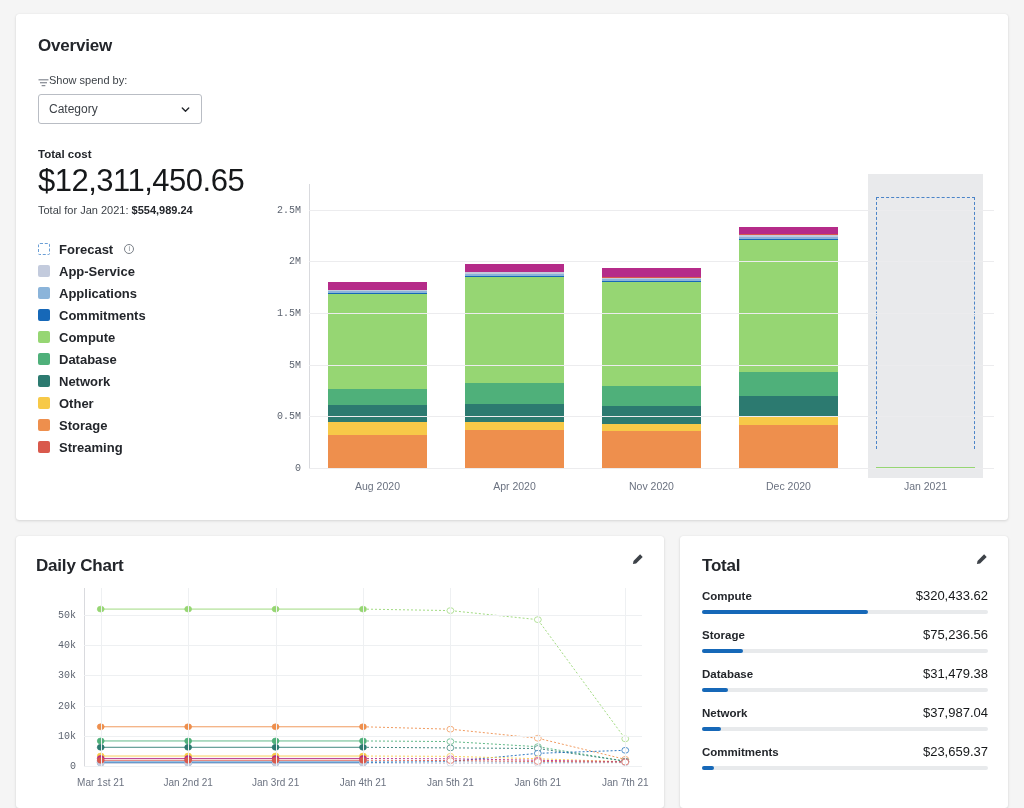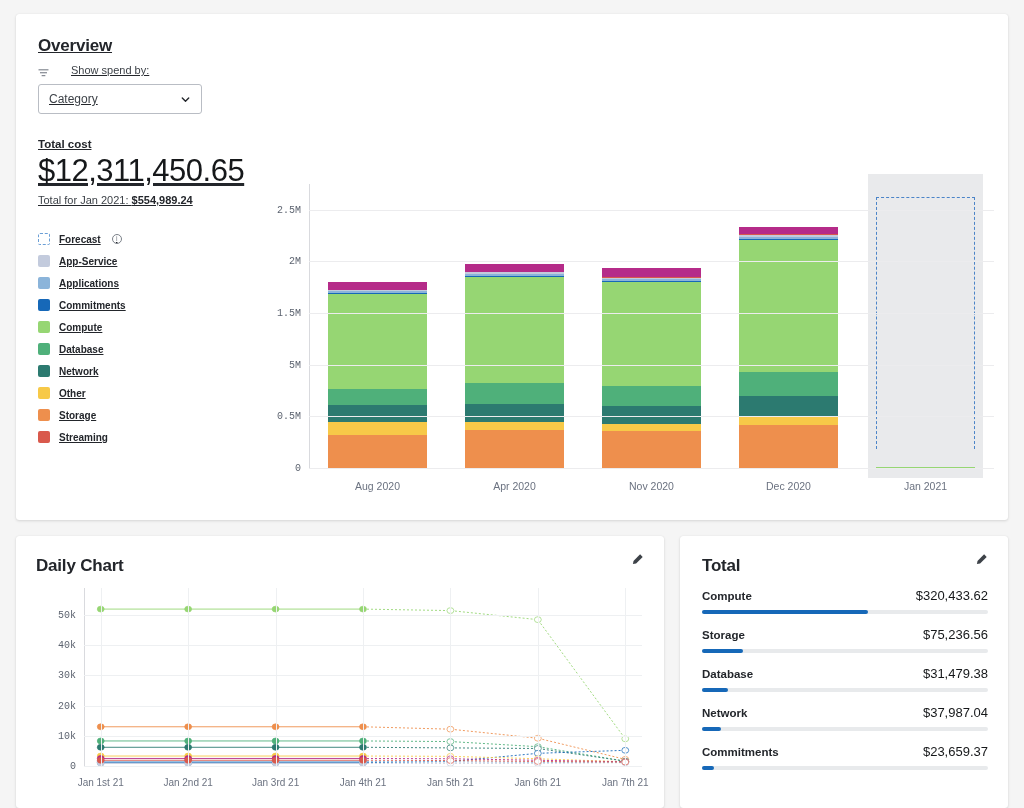"Overview" #overview-card { text-decoration: underline -> none }
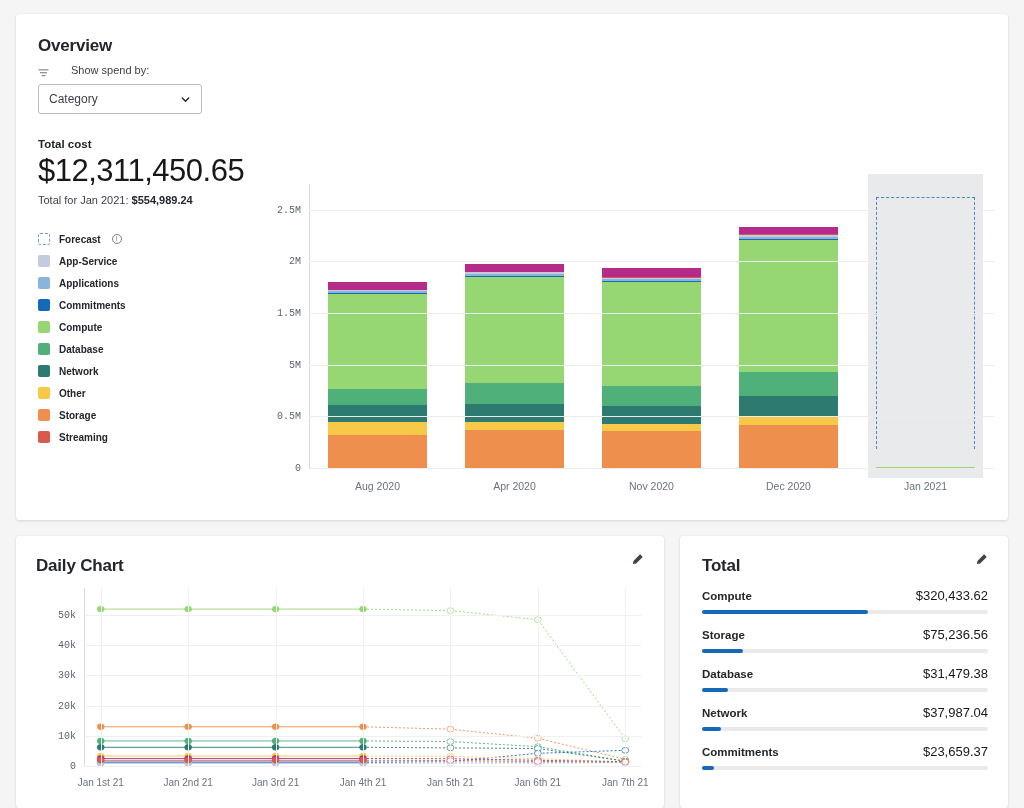"Show spend by:" .filter-row { gap: 22px -> 0; margin-top: 8px -> 18px }
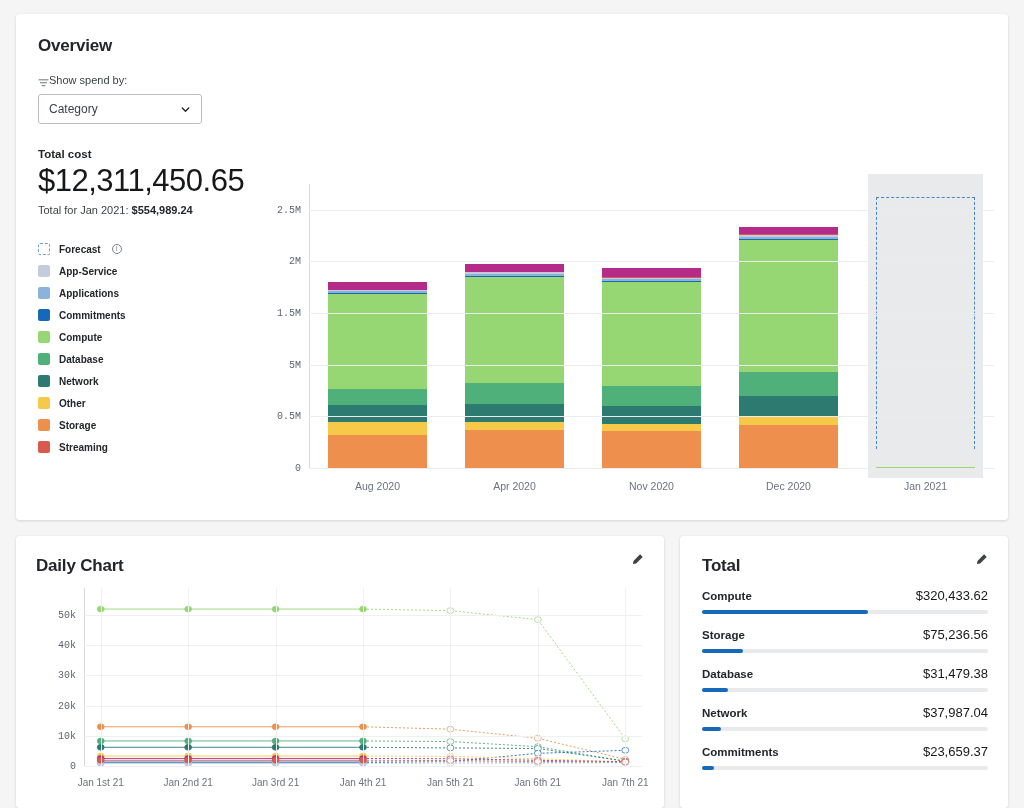"Forecast" .legend-label { font-size: 10px -> 13px }
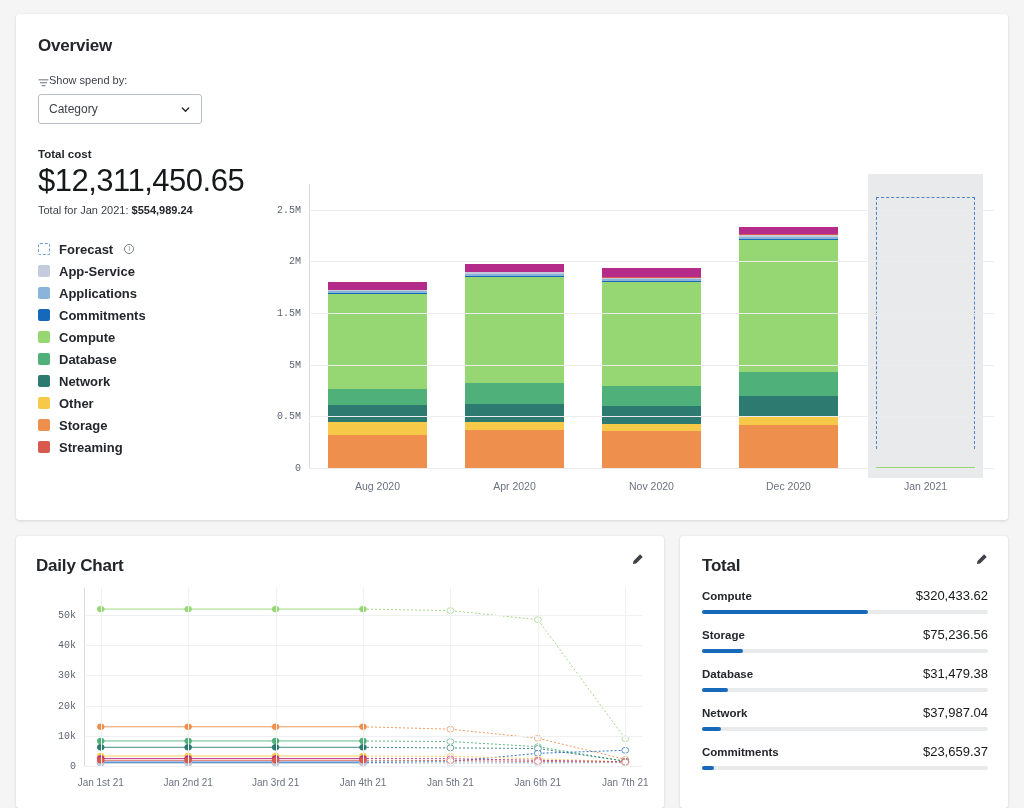"Jan 1st 21" div.dc-xlabel { text: Jan -> Mar }
